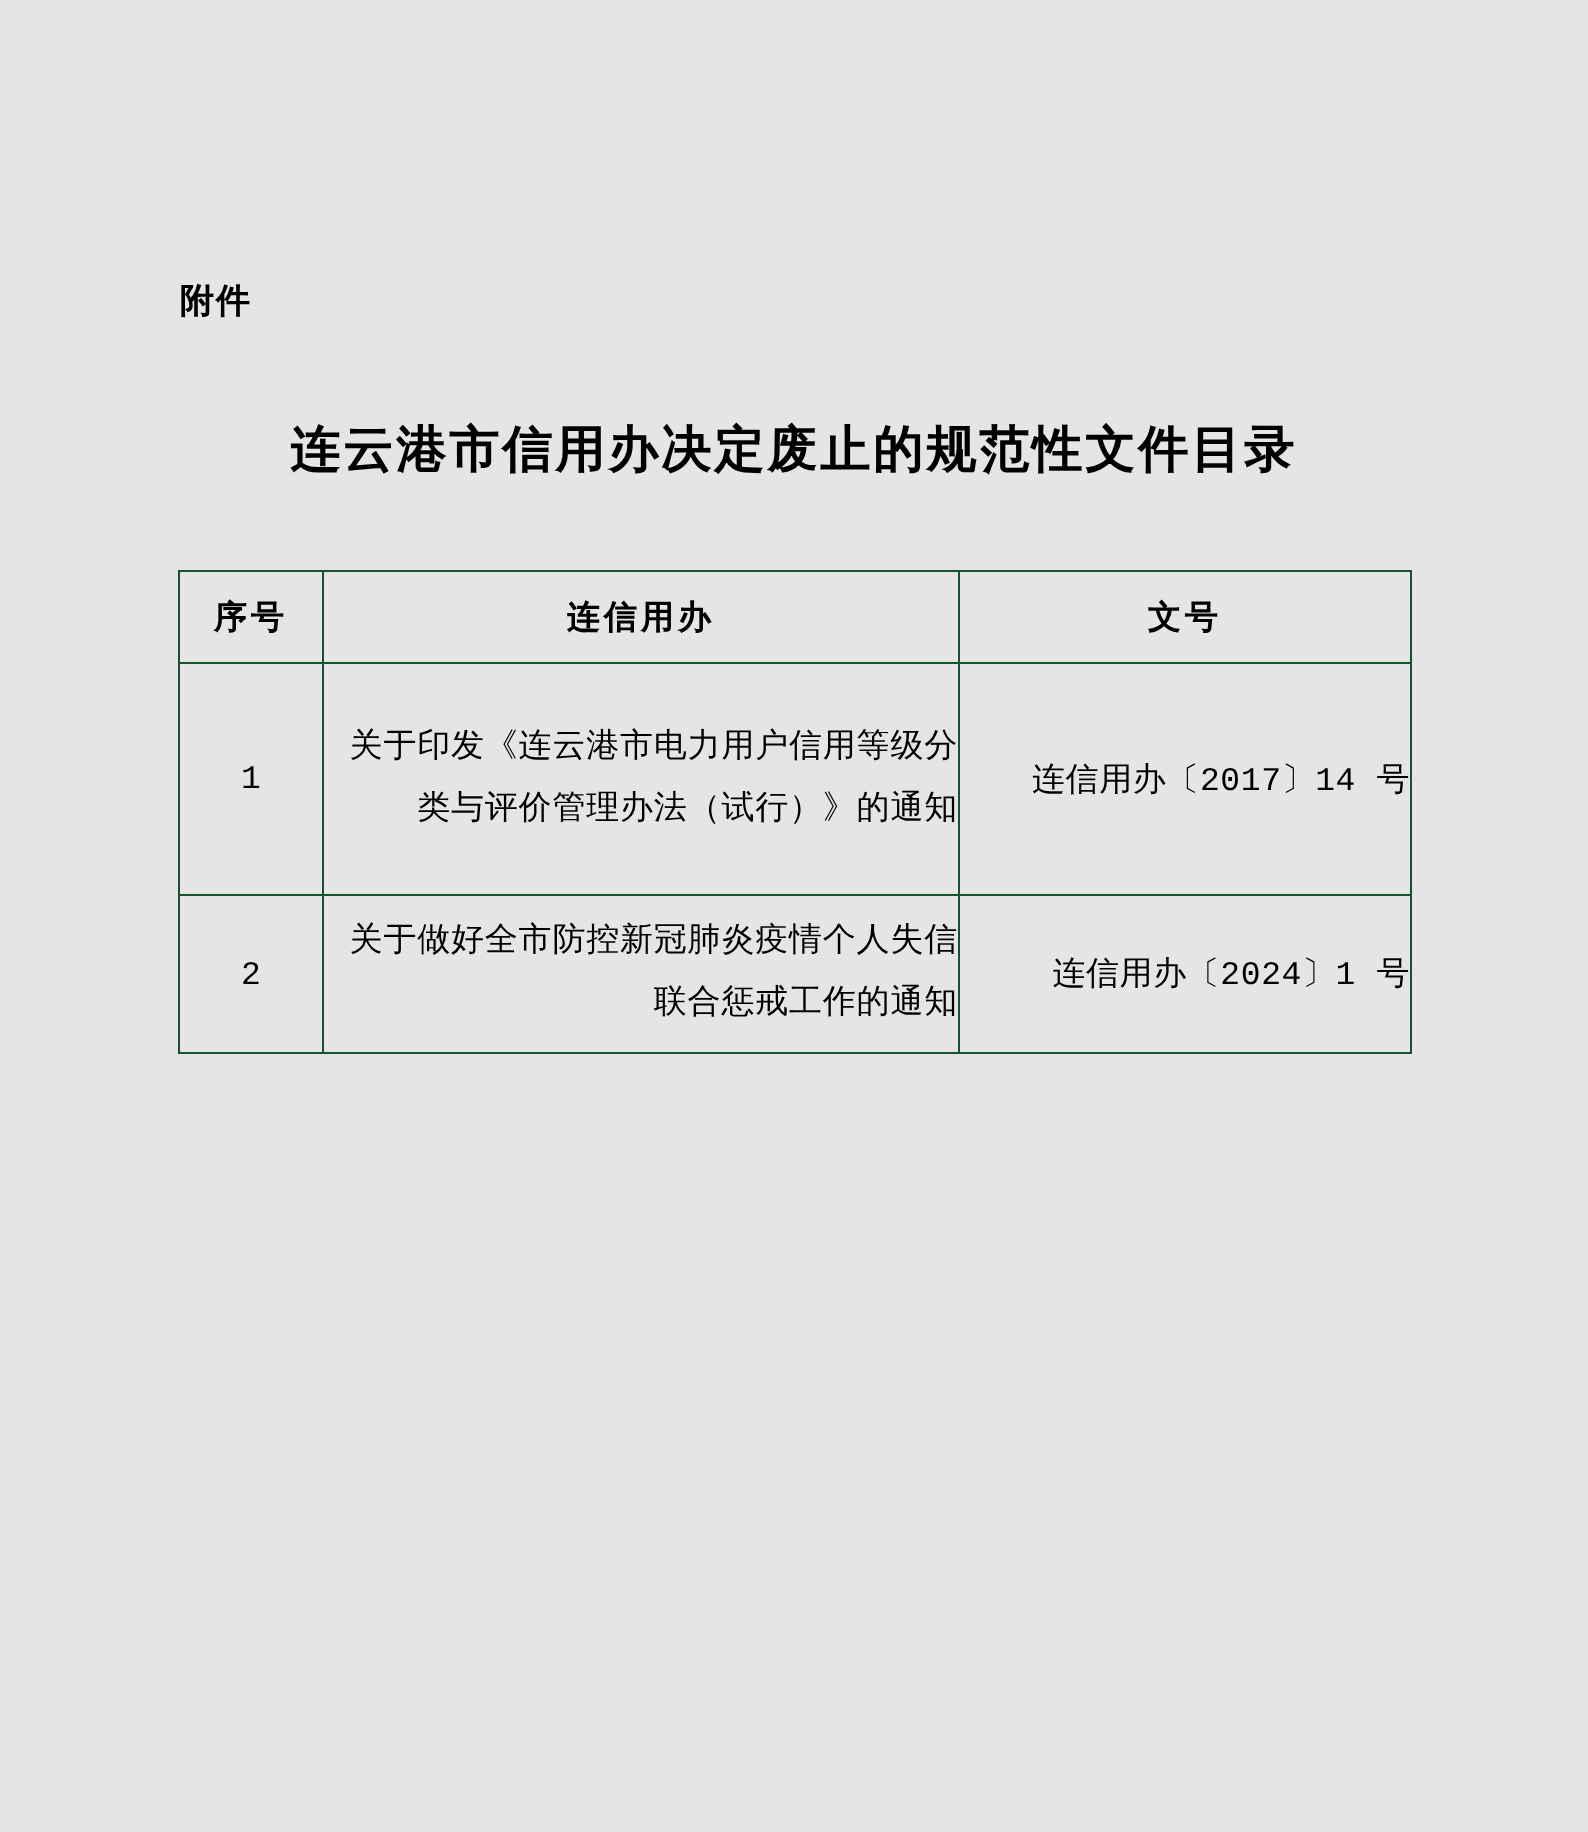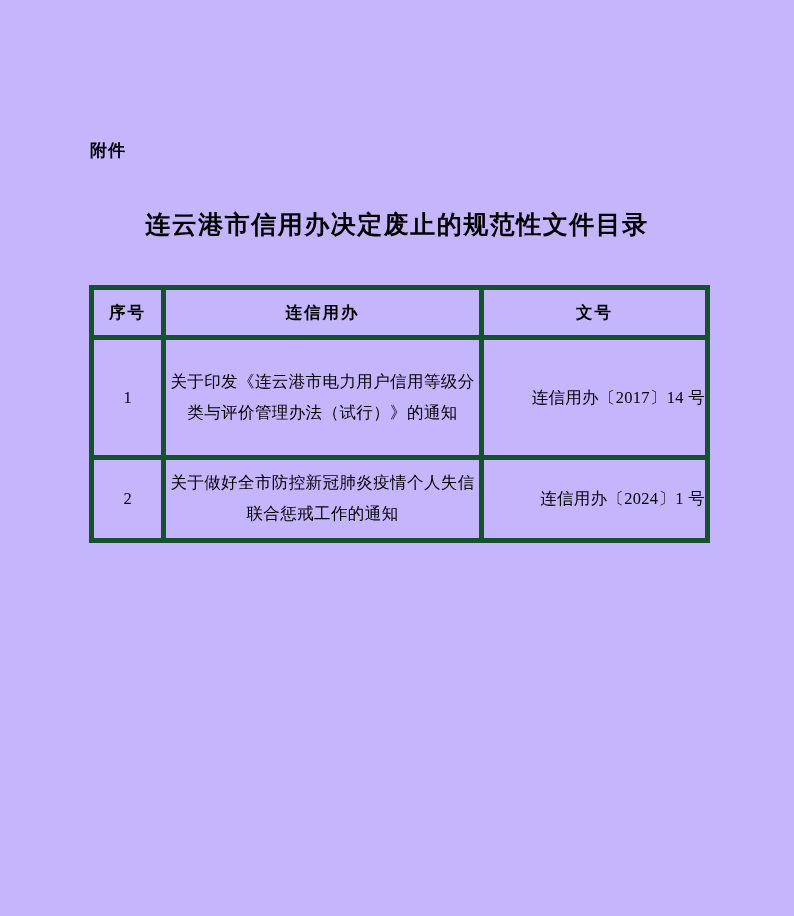"附件" .page { background: #c4b5fd -> #e5e5e5 }
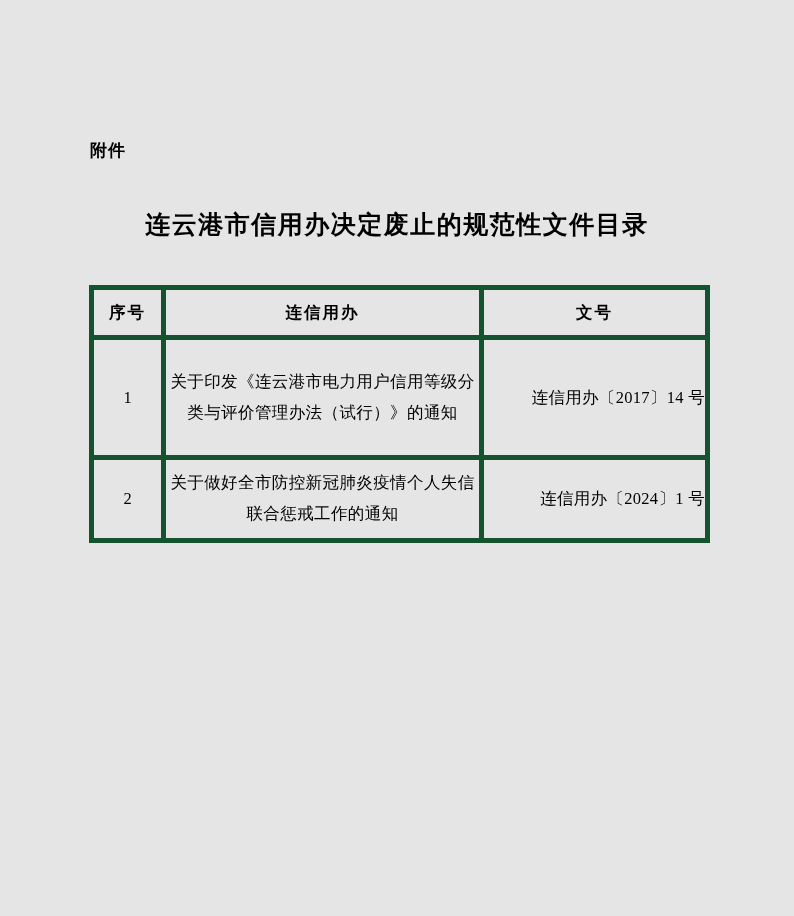"序号" table.catalog th, table.catalog td { border: 5px solid #14532d -> 1px solid #14532d; font-family: Liberation Serif, serif -> Liberation Mono, monospace }
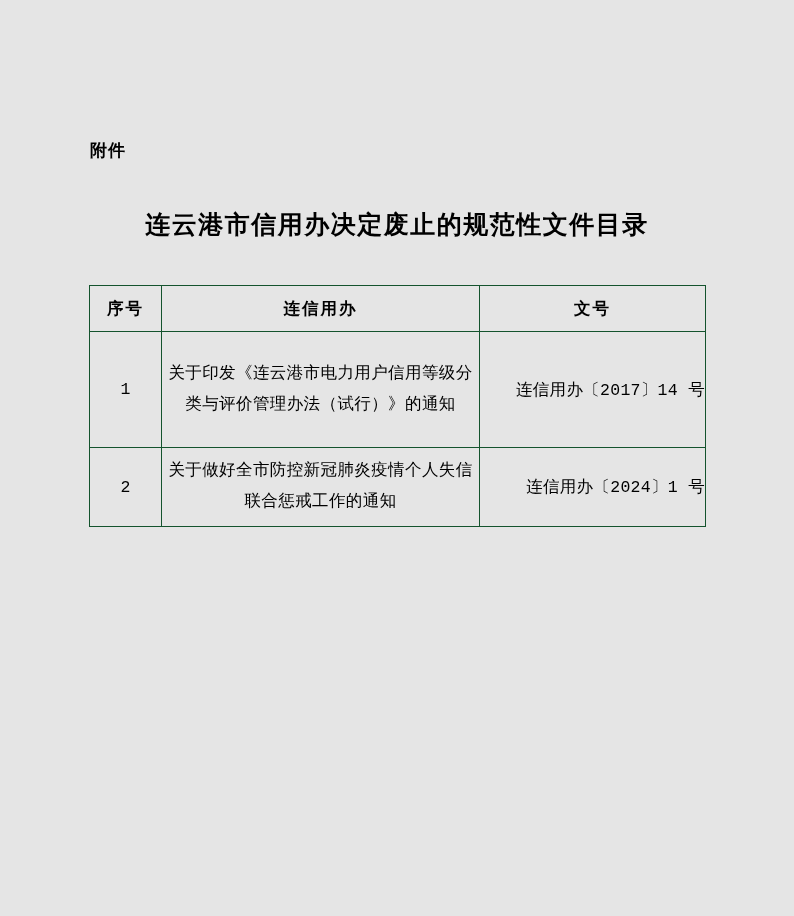"关于印发《连云港市电力用户信用等级分类与评价管理办法（试行）》的通知" td.name-cell { text-align: center -> right }
